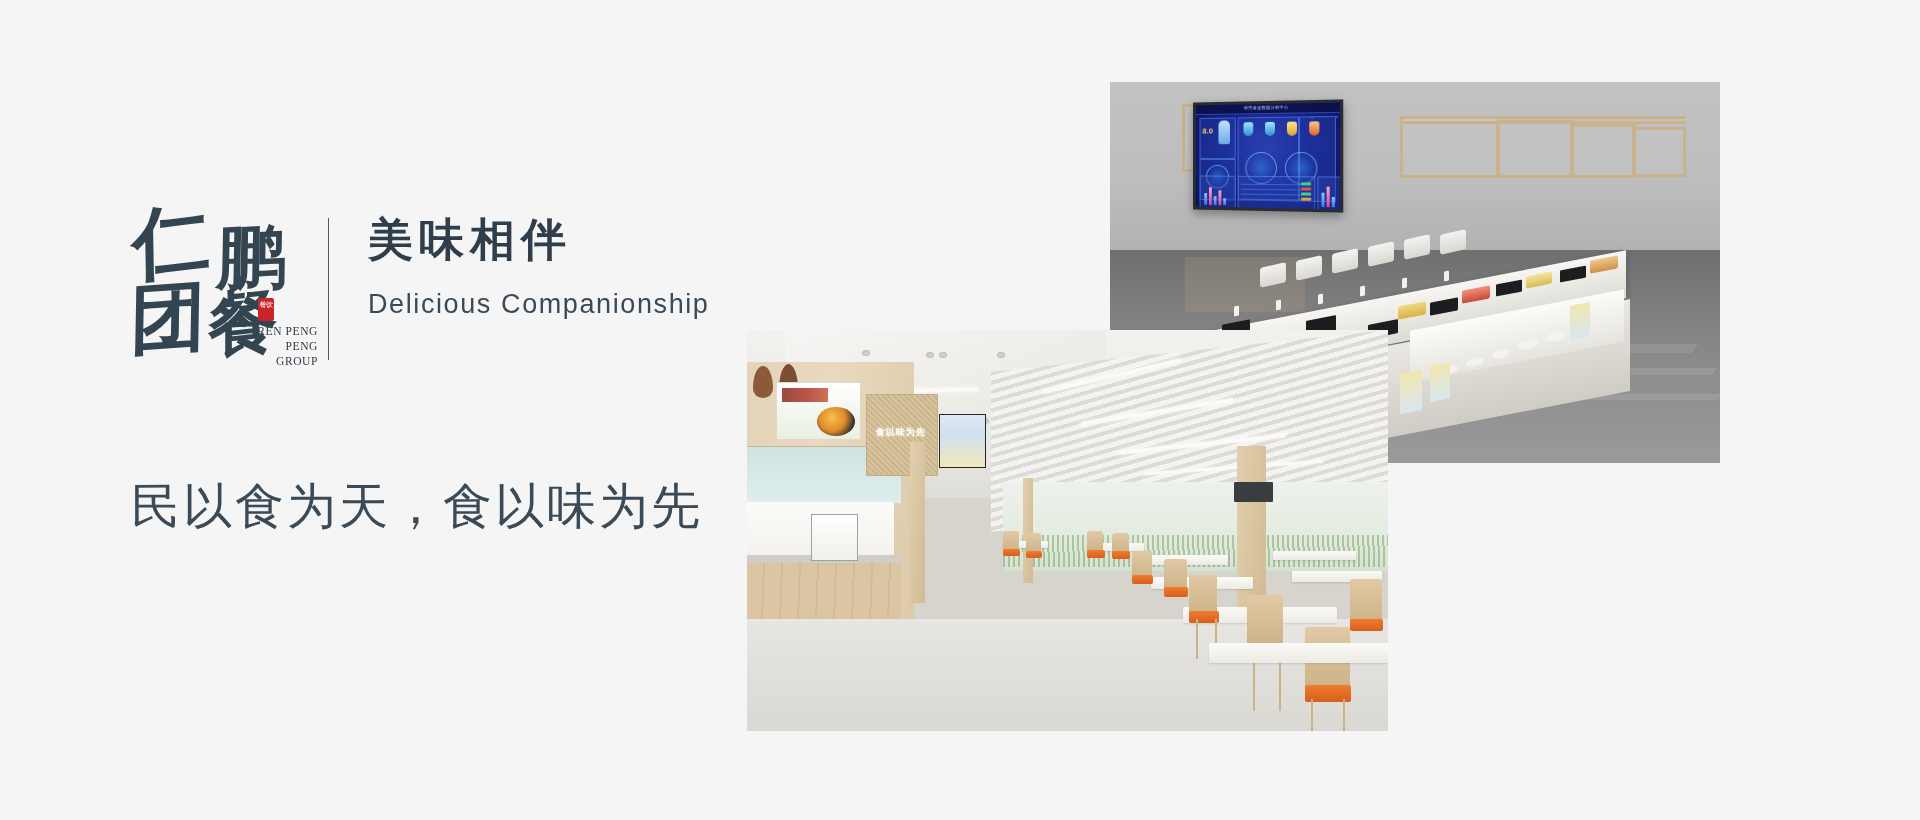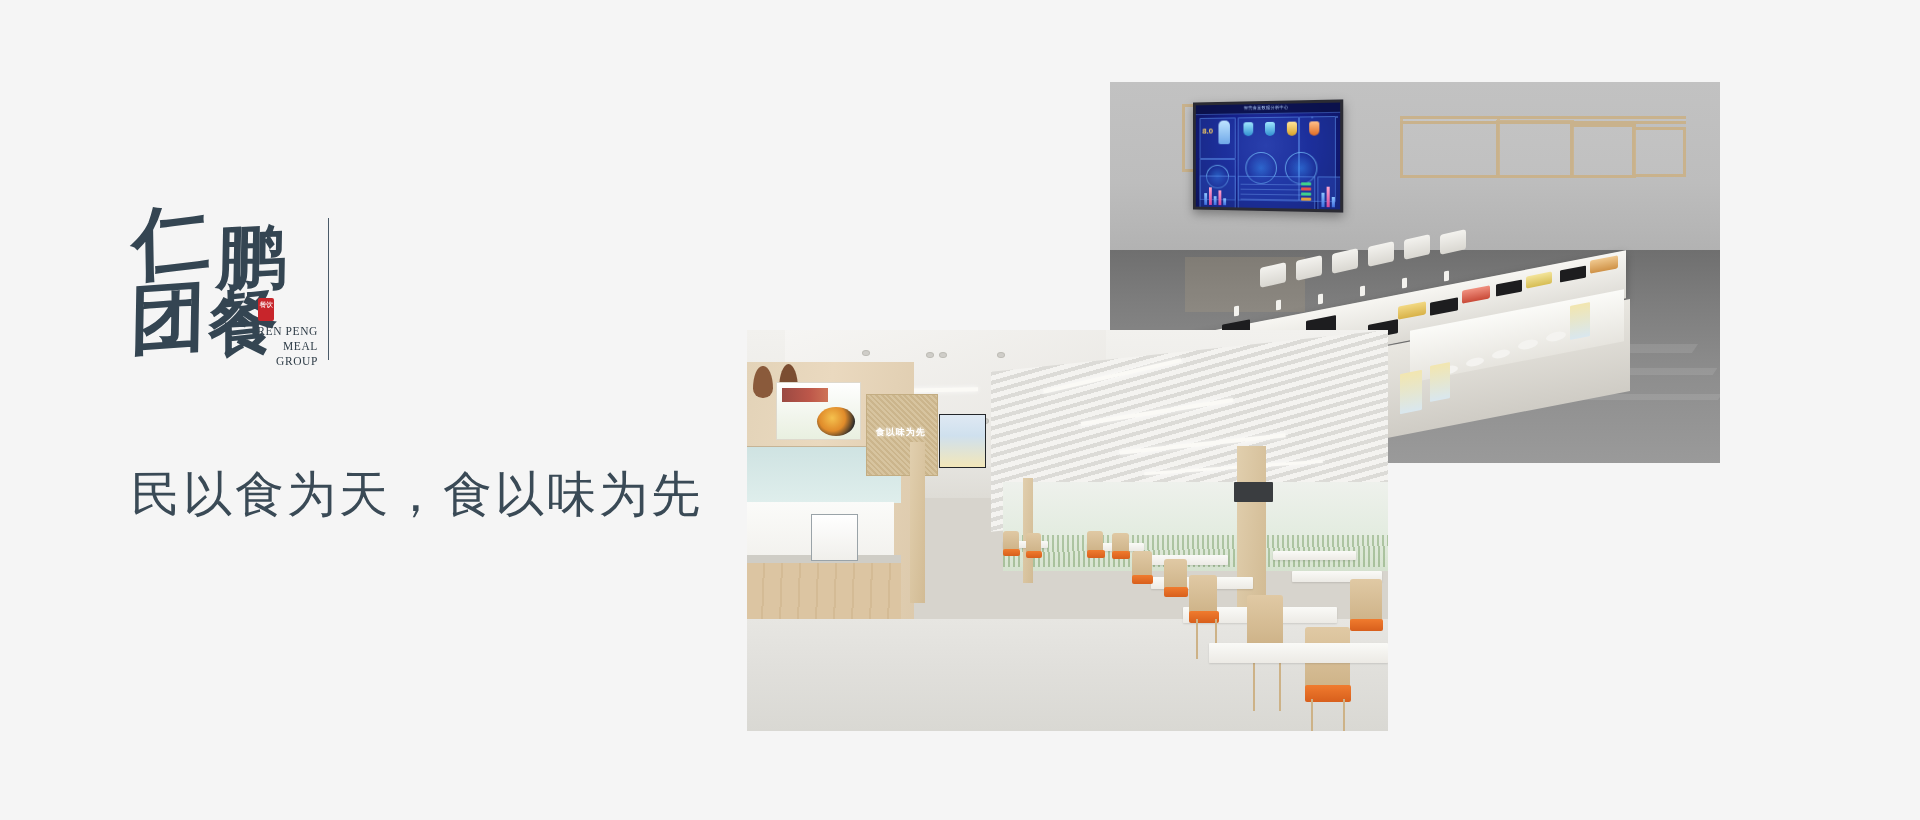"美味相伴" div.brand-cn { html: none -> <div>美味相伴</div> }
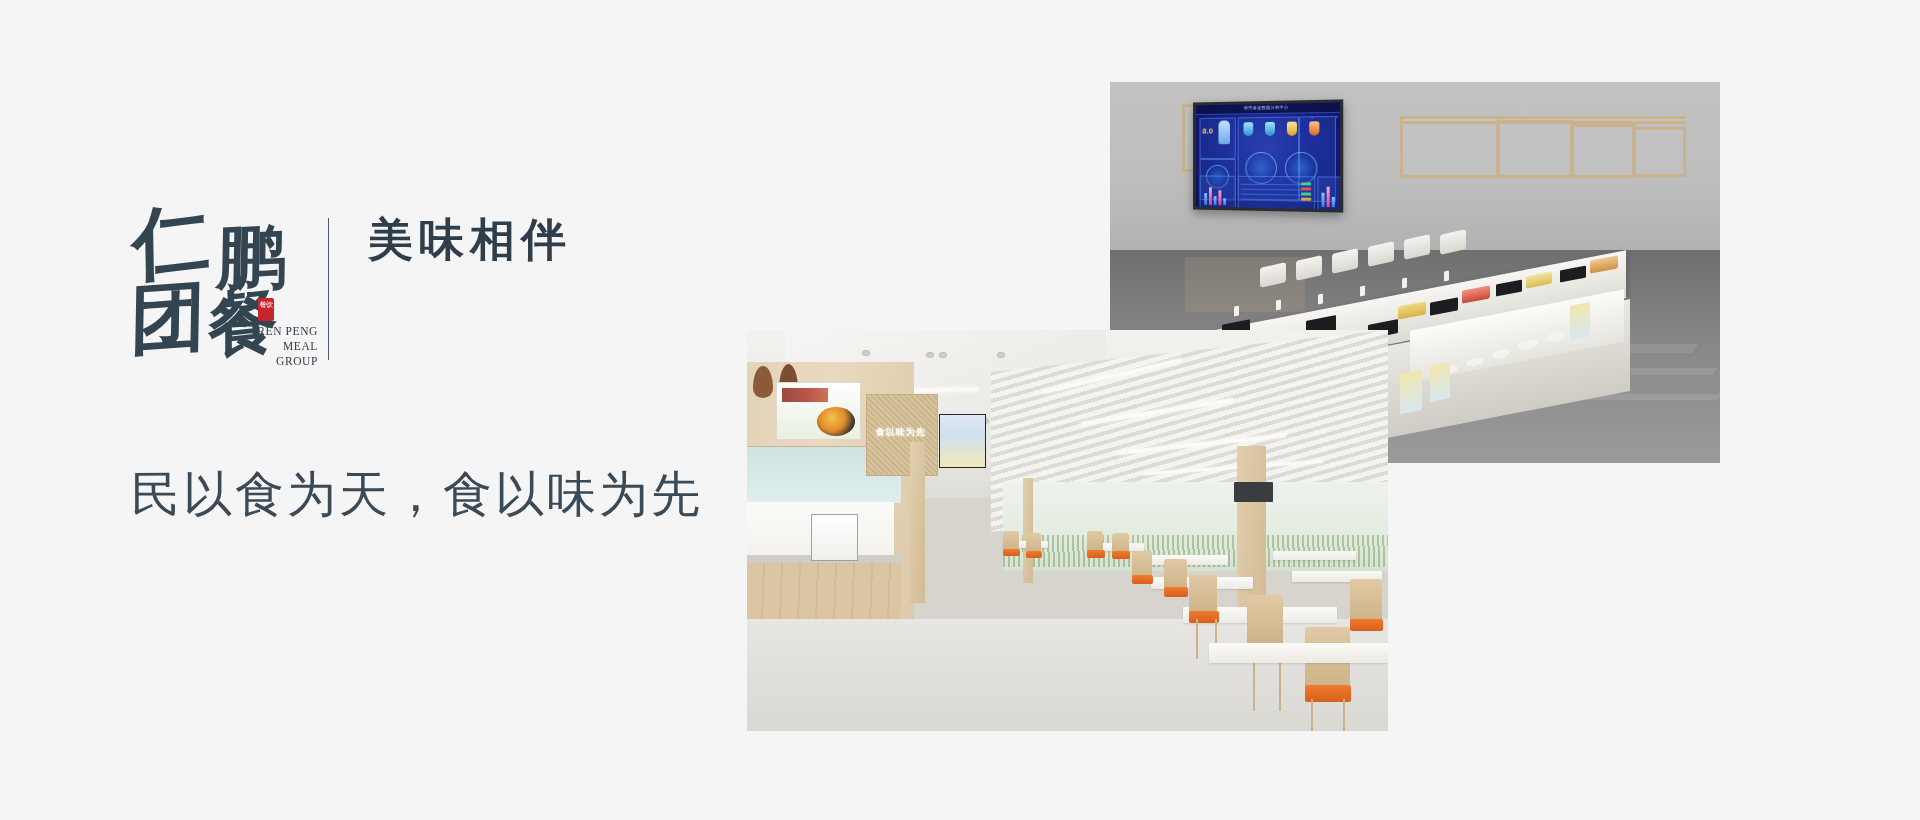"Delicious Companionship" div.brand-en { html: none -> <div>Delicious Companionship</div> }
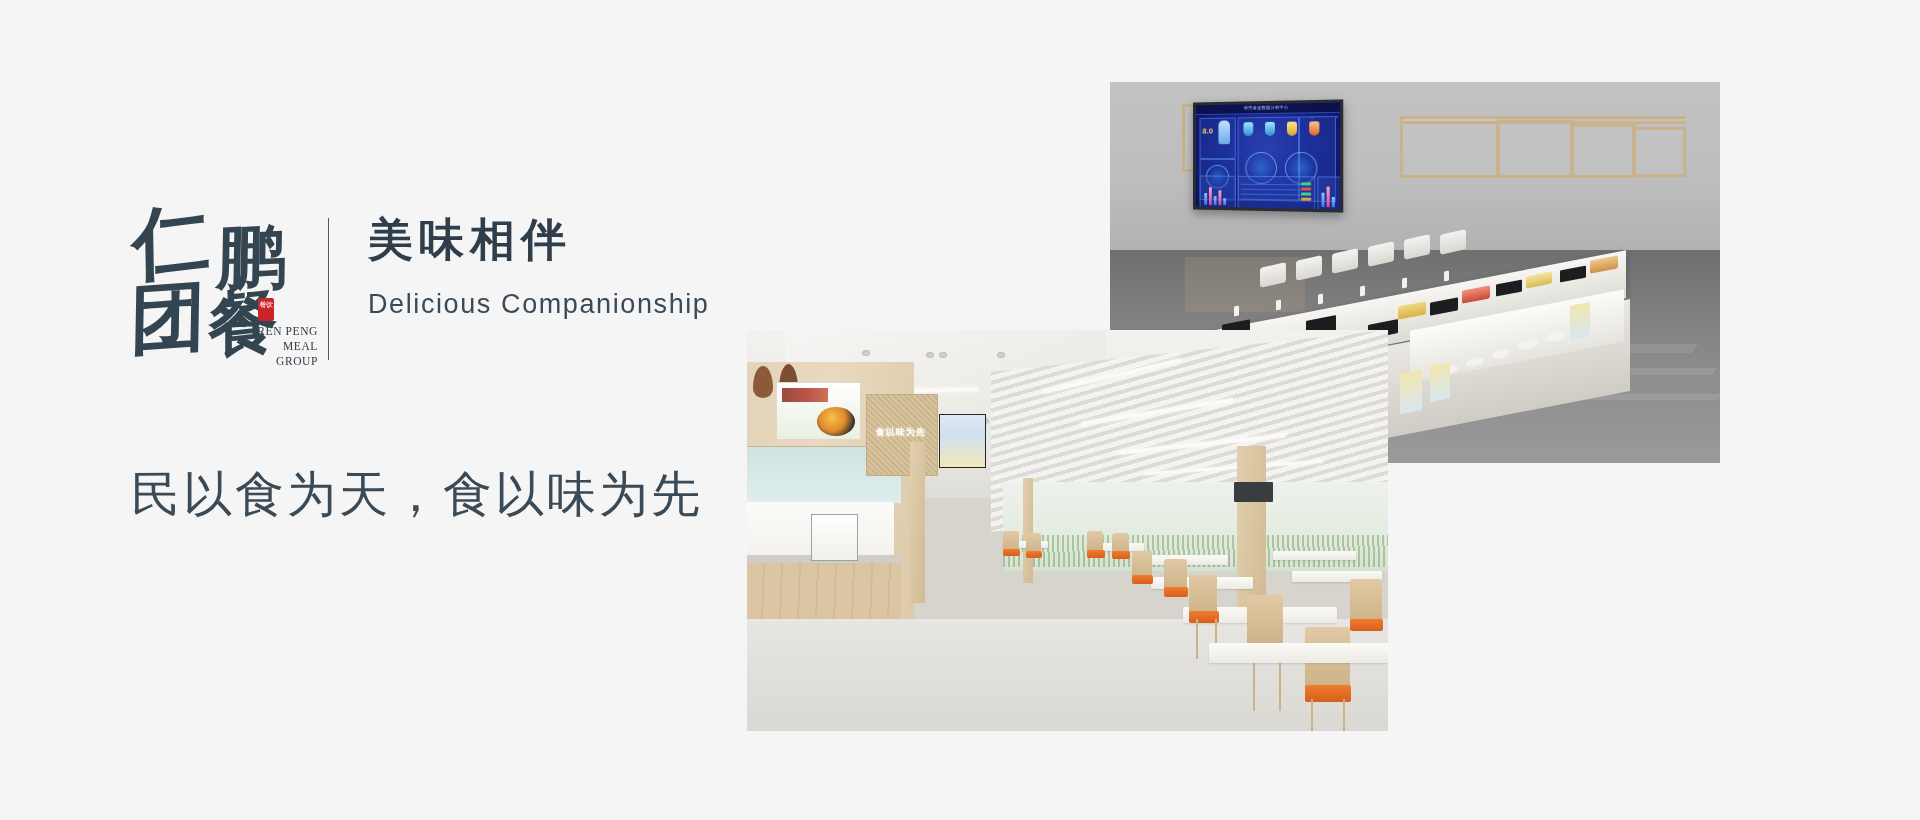"MEAL" span { text: MEAL -> PENG }
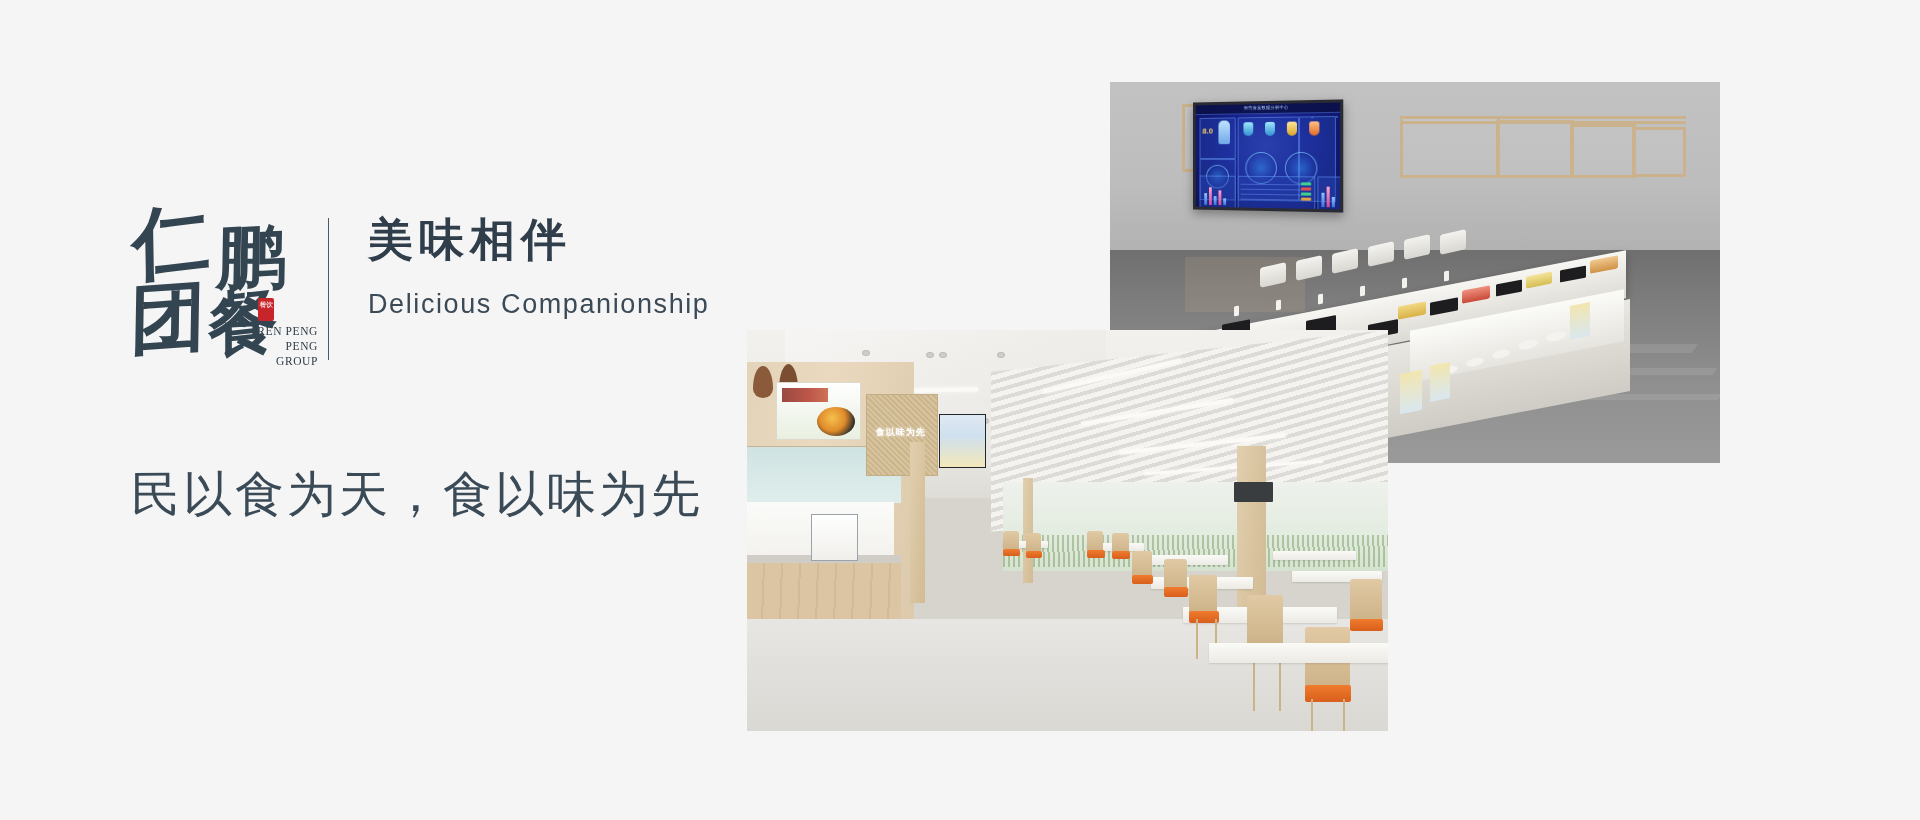"民以食为天，食以味为先" .headline { top: 464px -> 476px }
